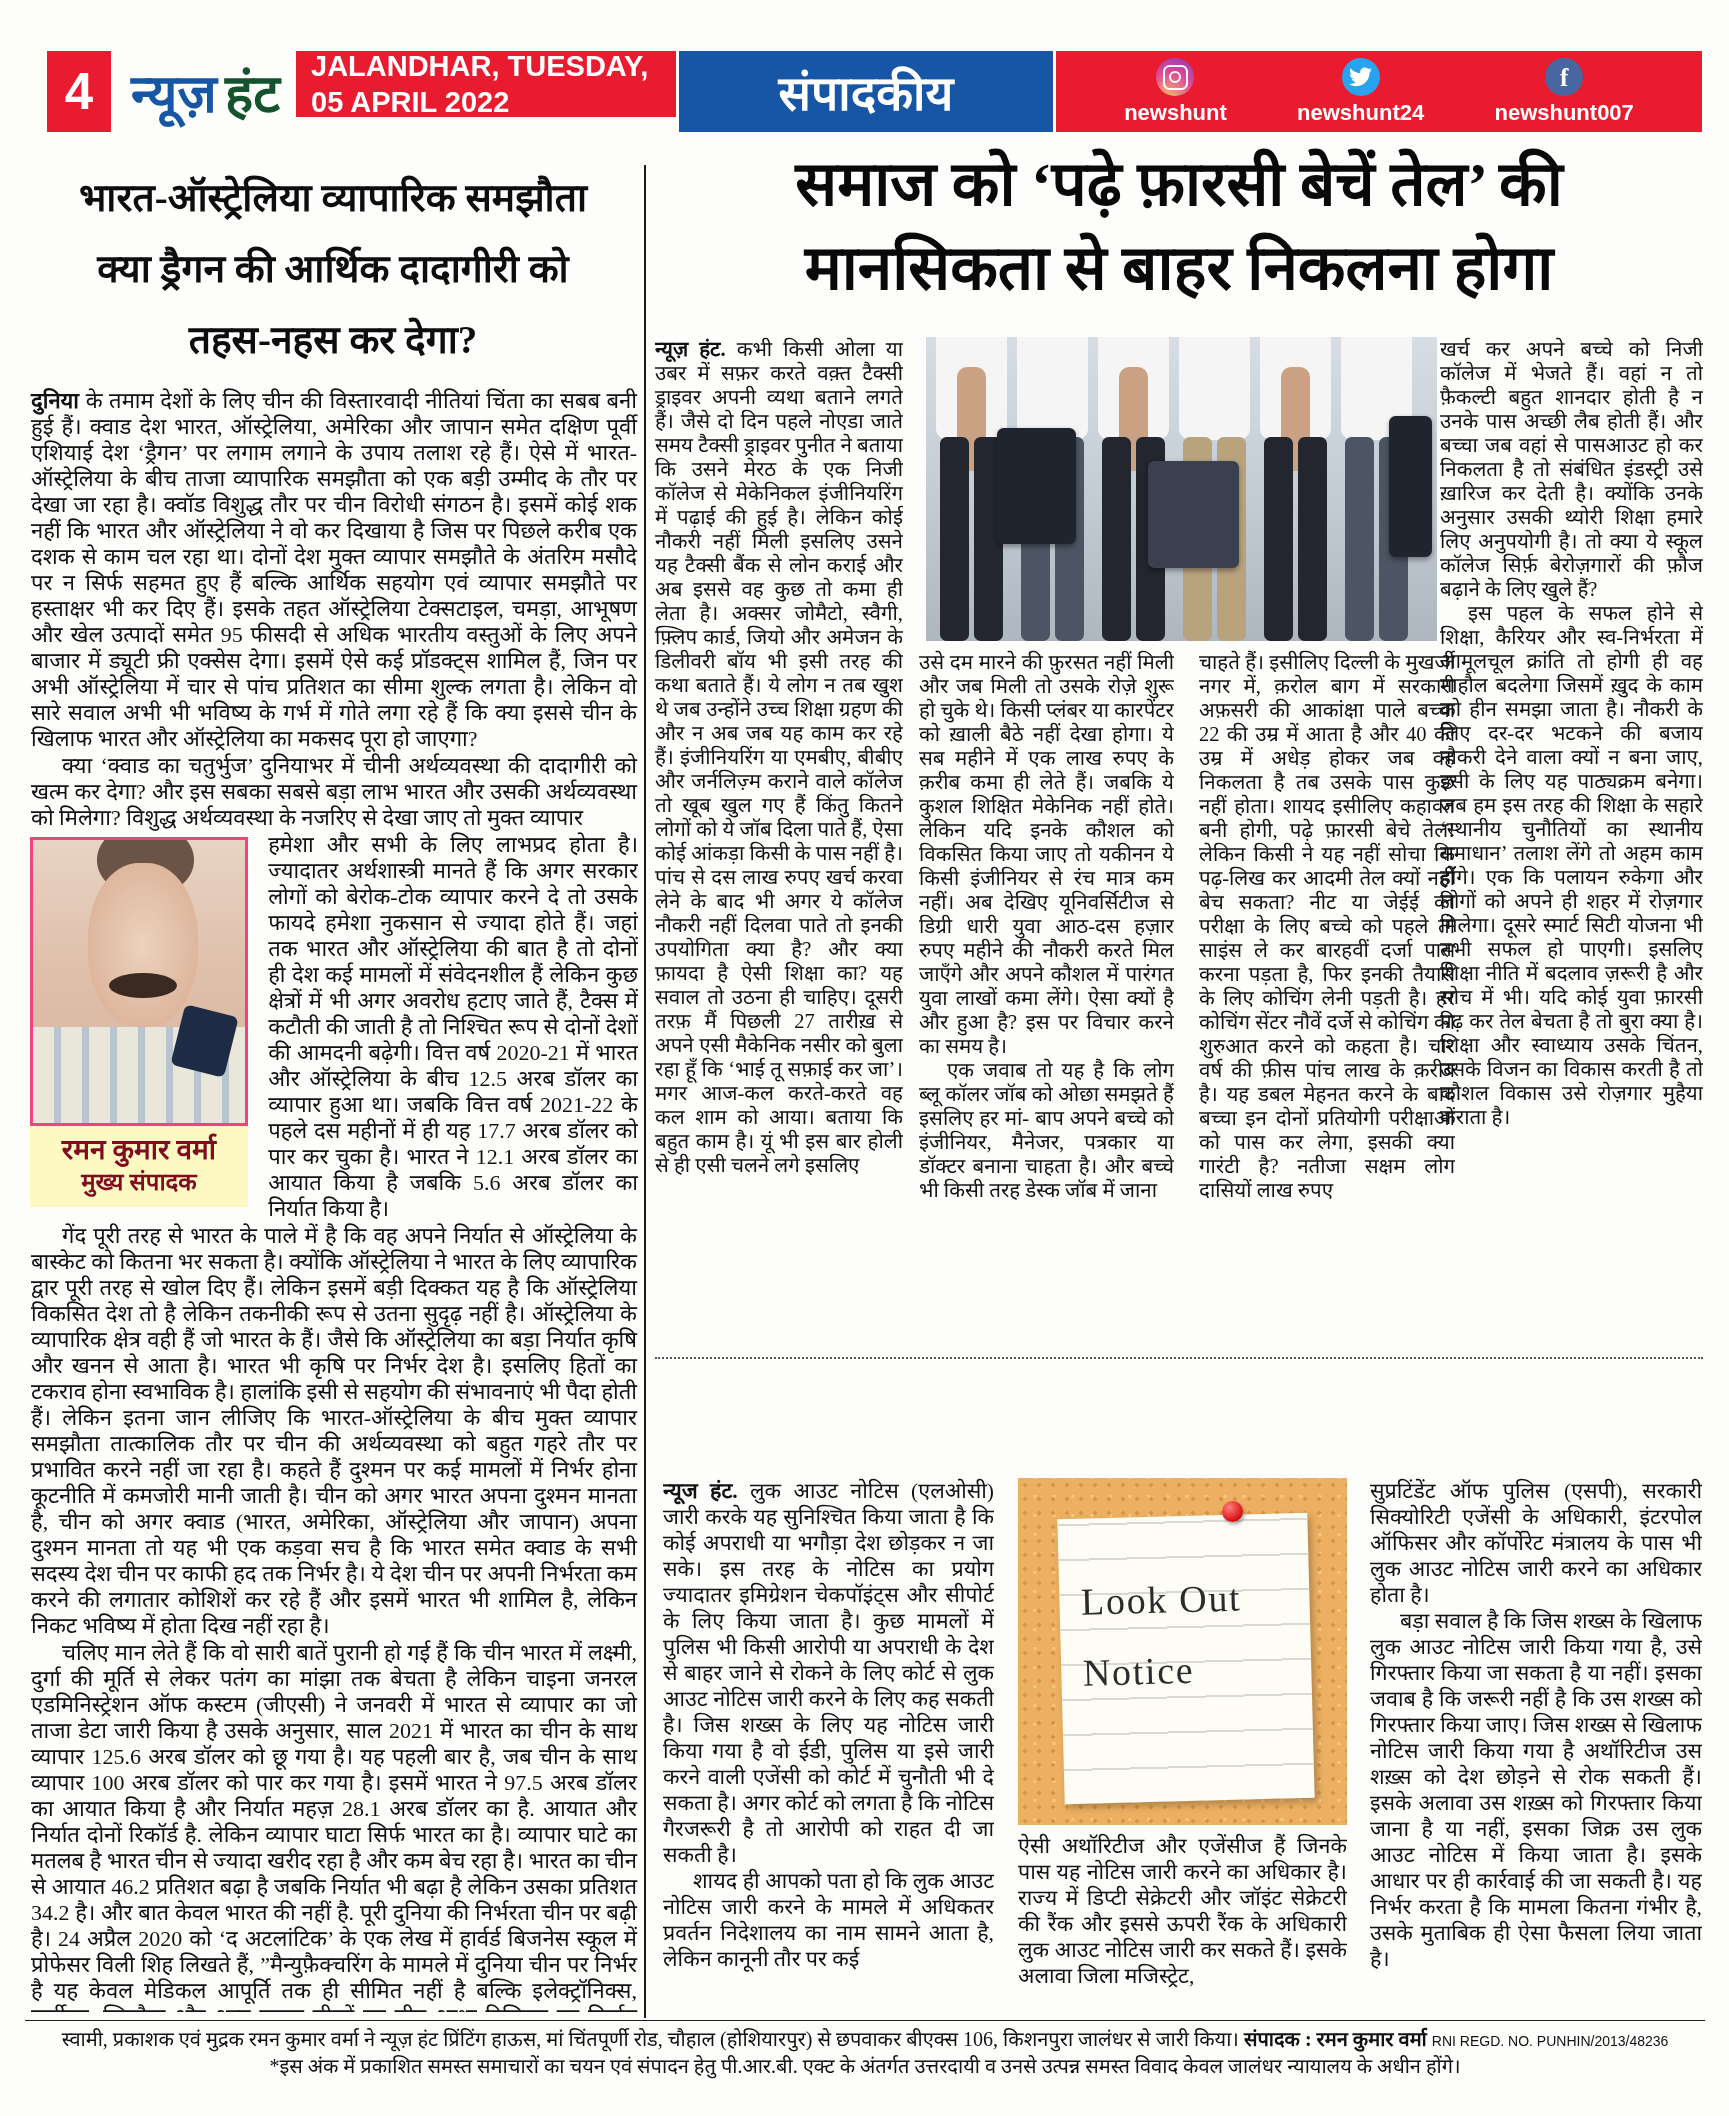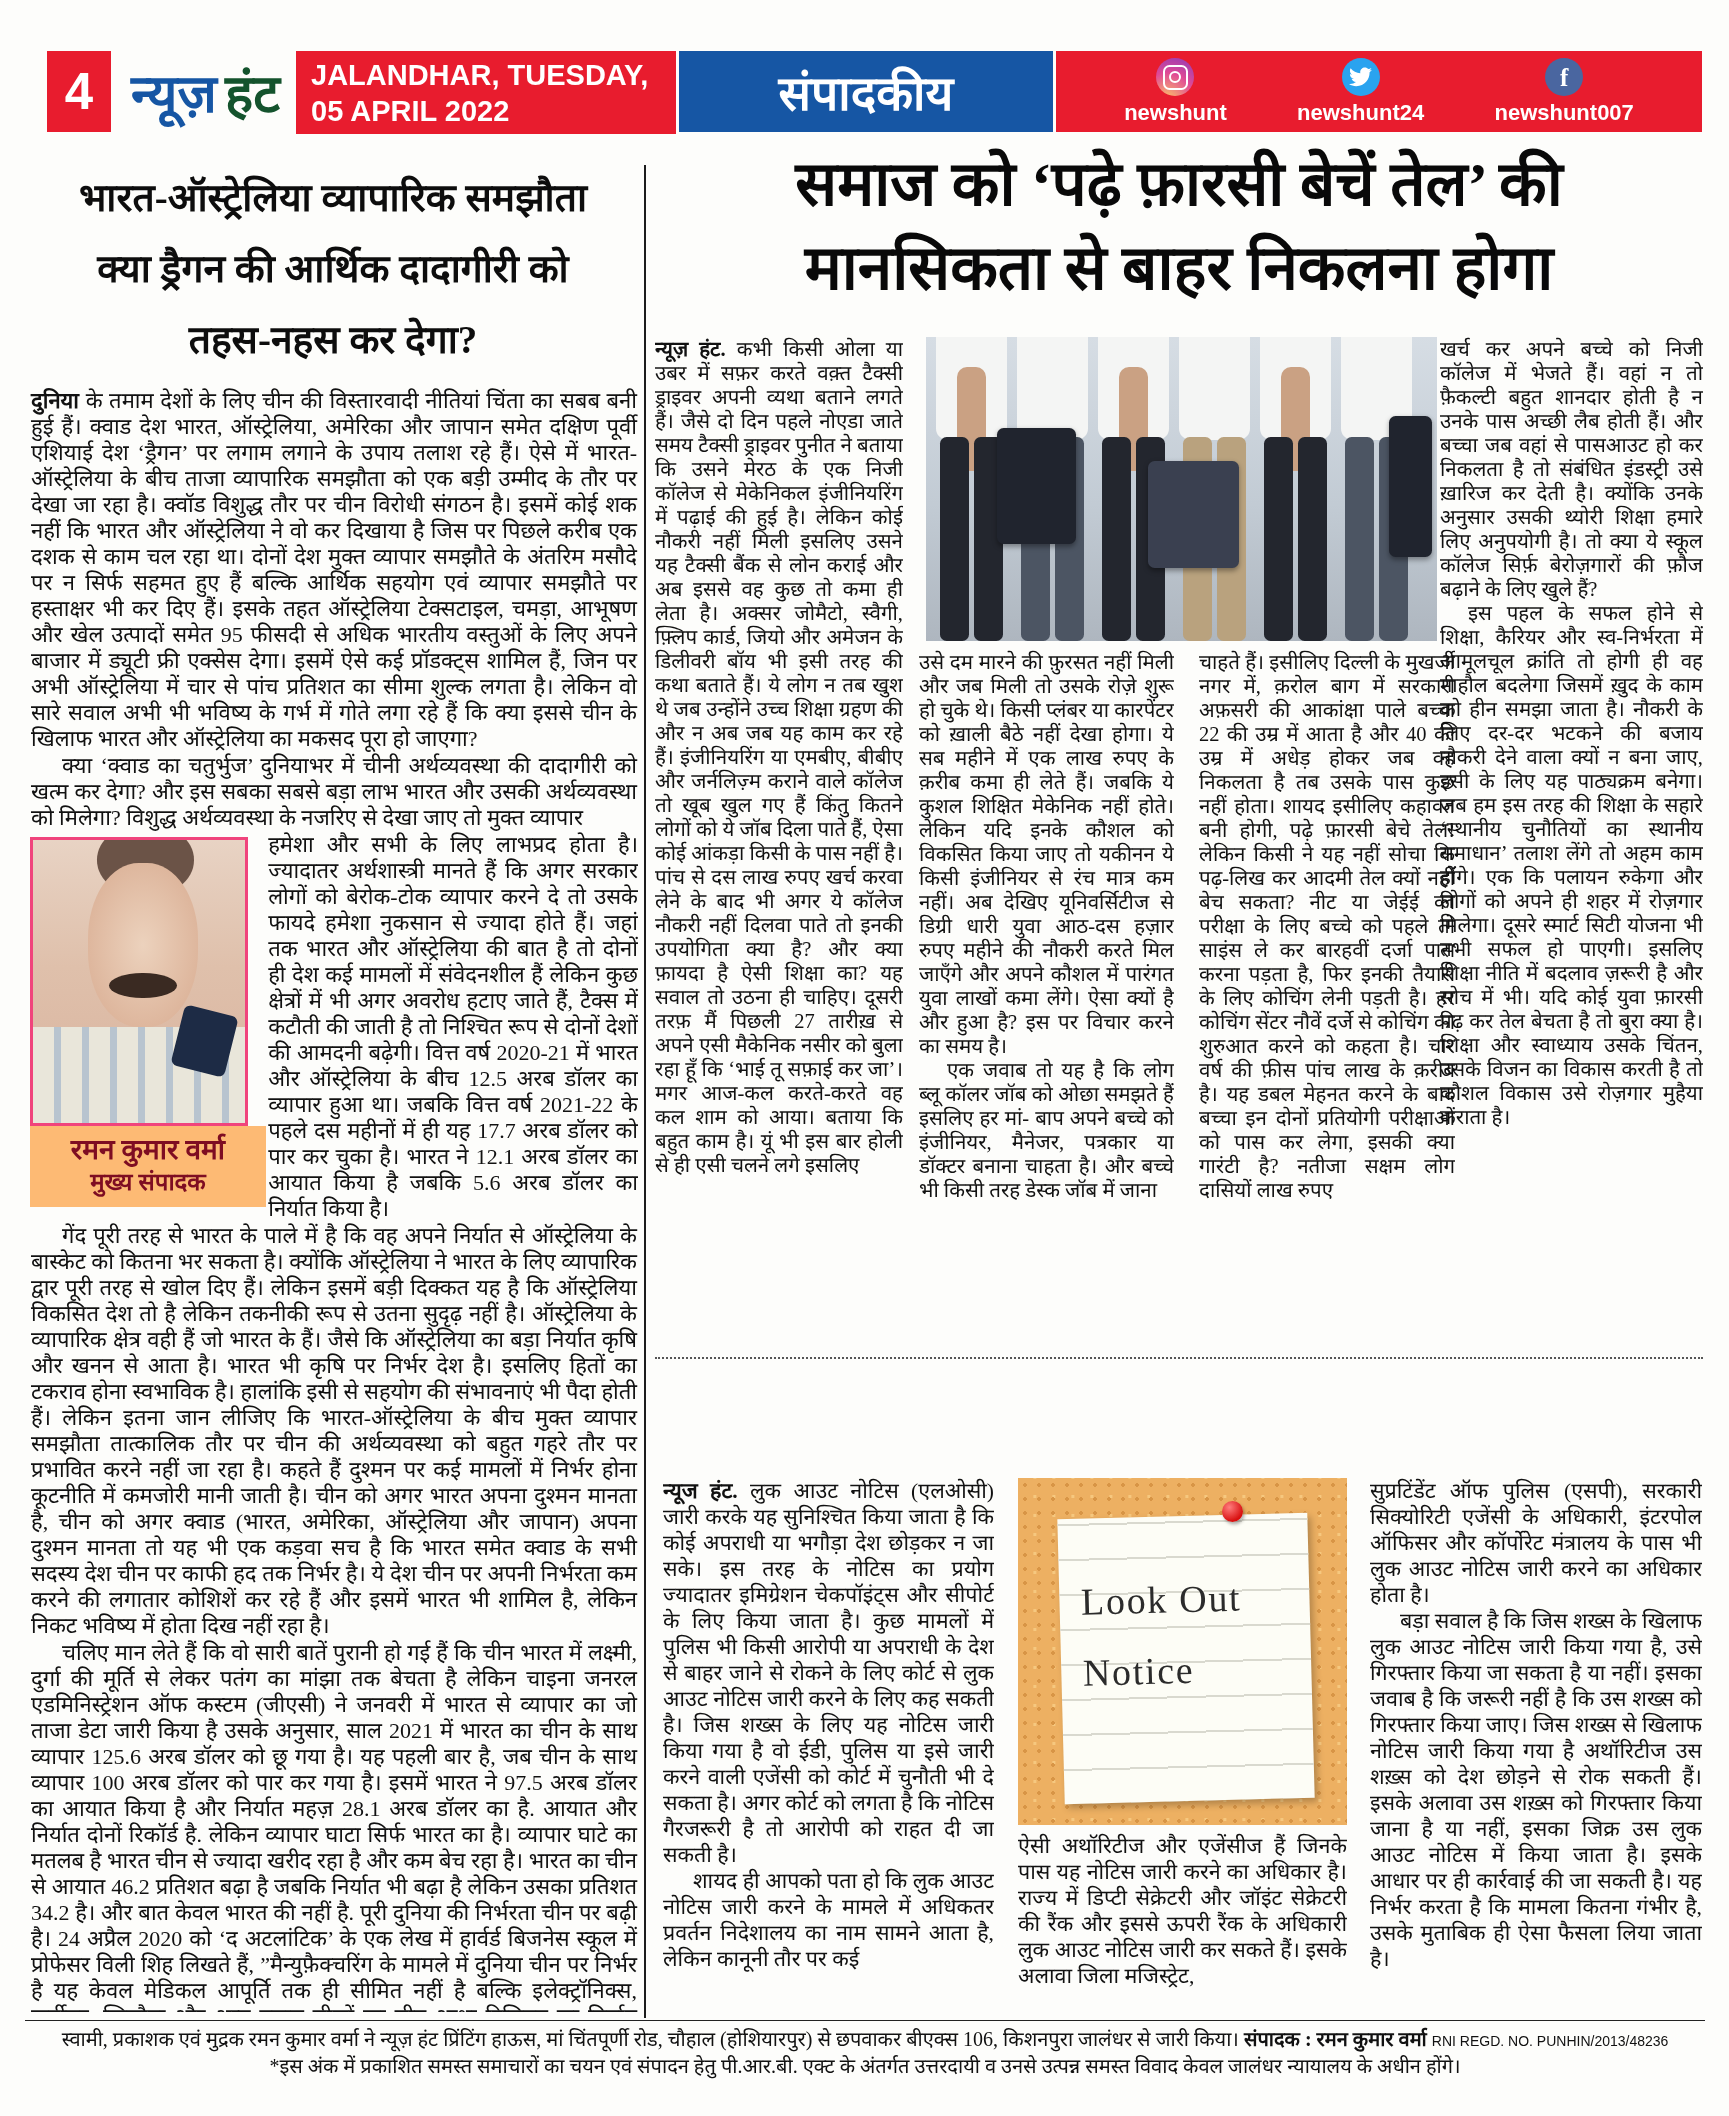"JALANDHAR, TUESDAY," .datebar { height: 83px -> 66px }
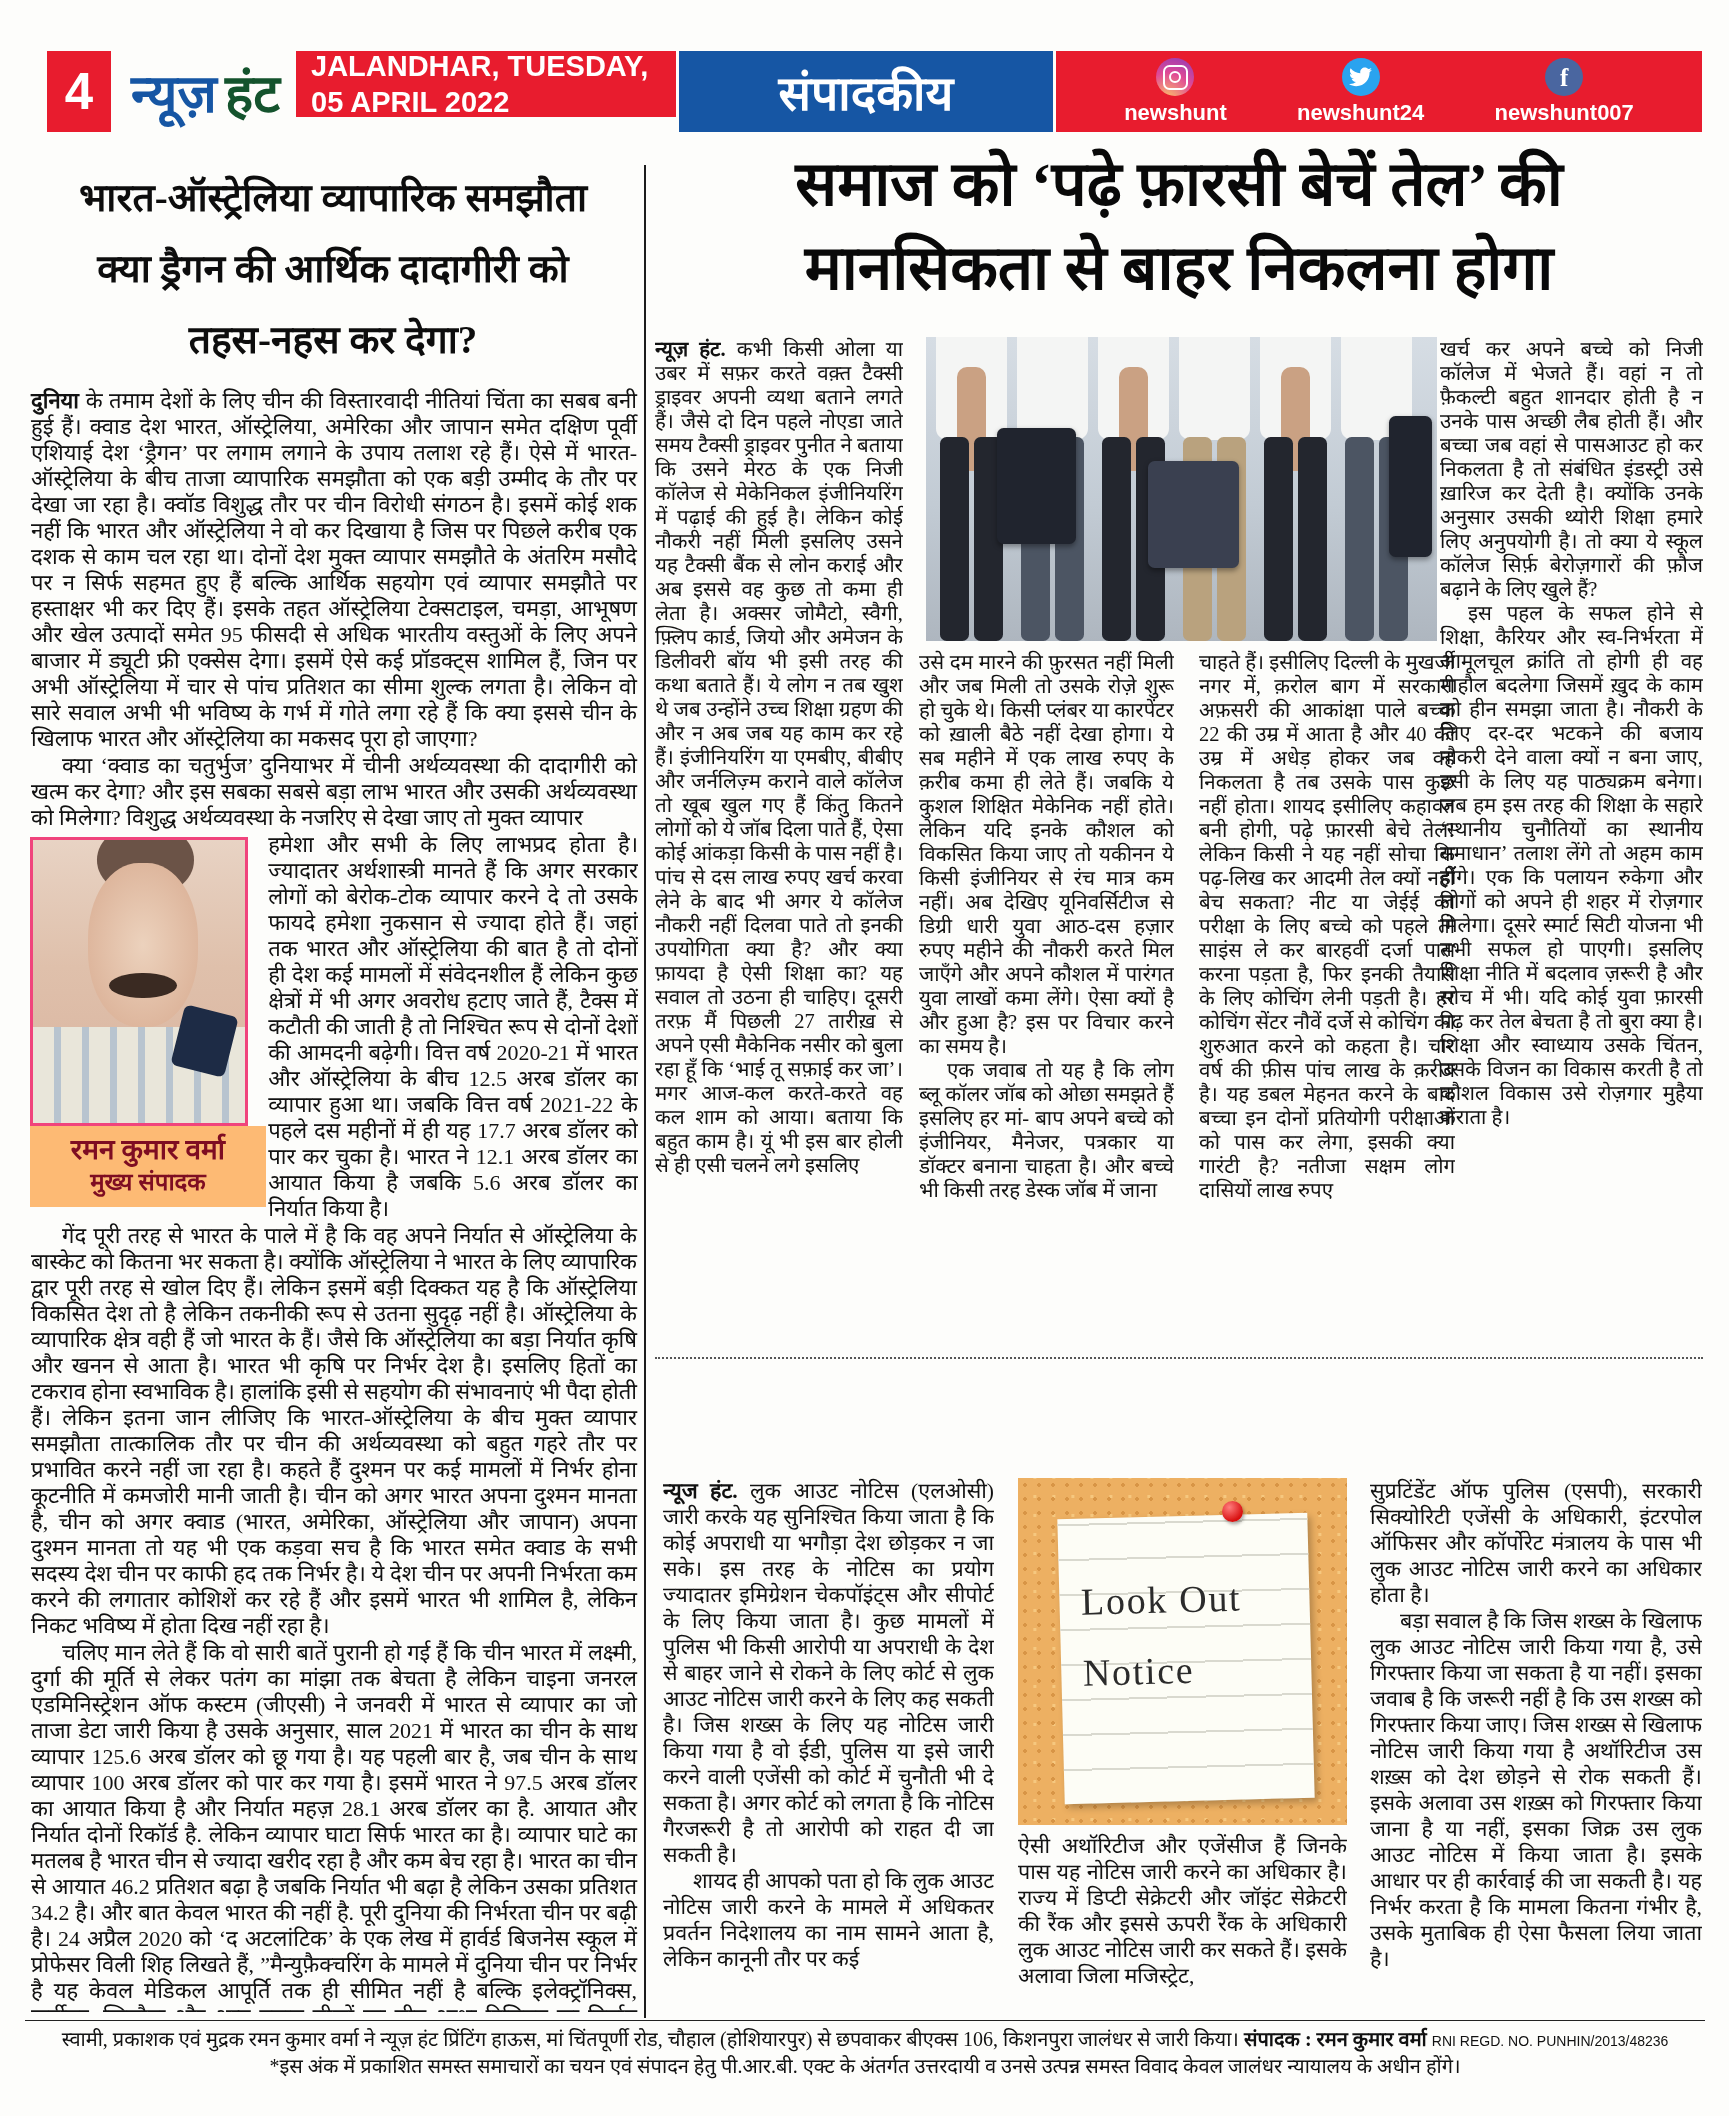"रमन कुमार वर्मा" .capband { background: #fdba74 -> #fef9c3; width: 236px -> 218px }
